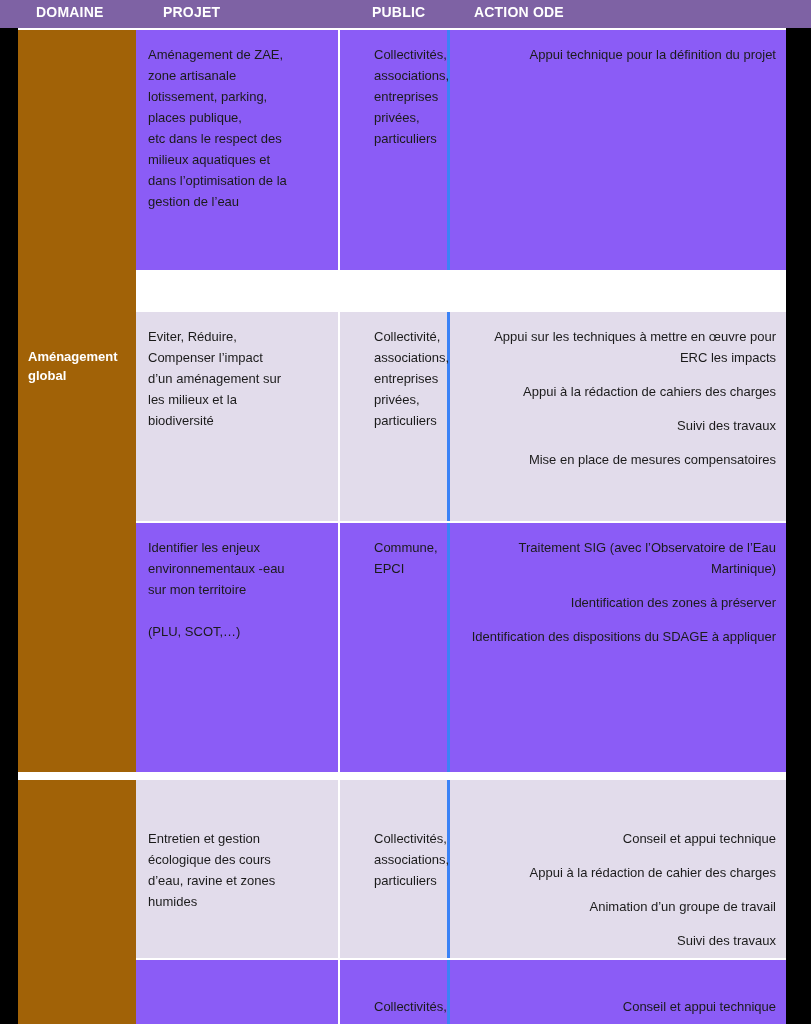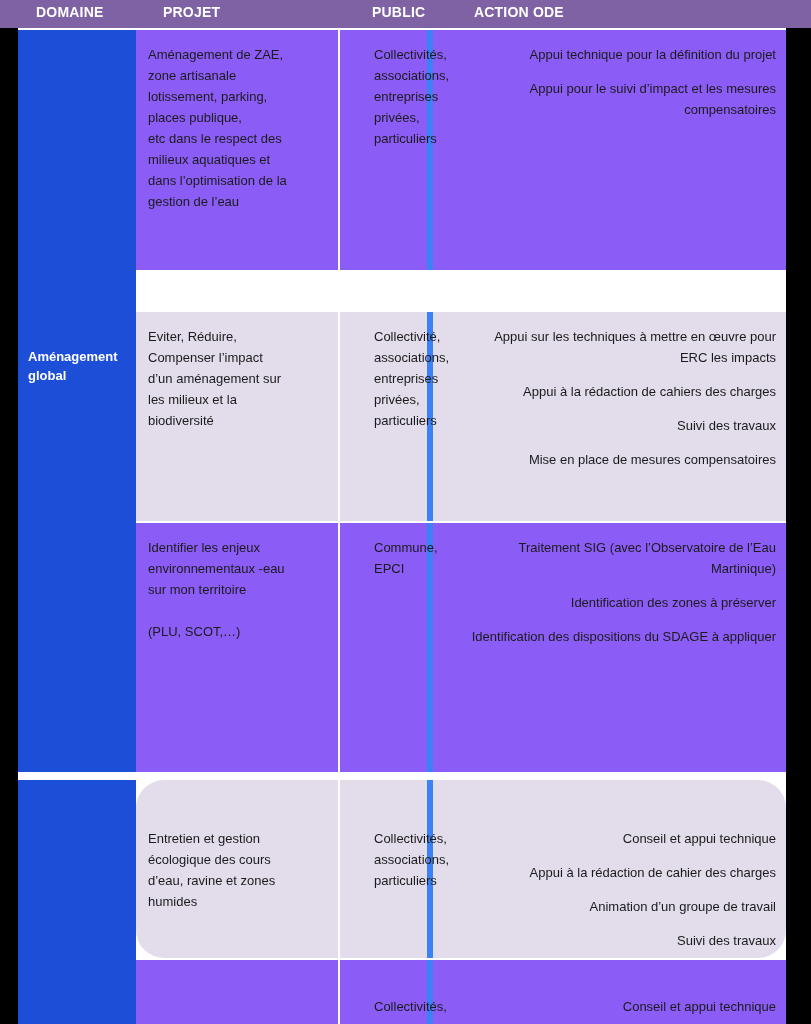"Collectivités," .cell-public { border-right: 6px solid #3b82f6 -> 3px solid #3b82f6; width: 93px -> 110px }
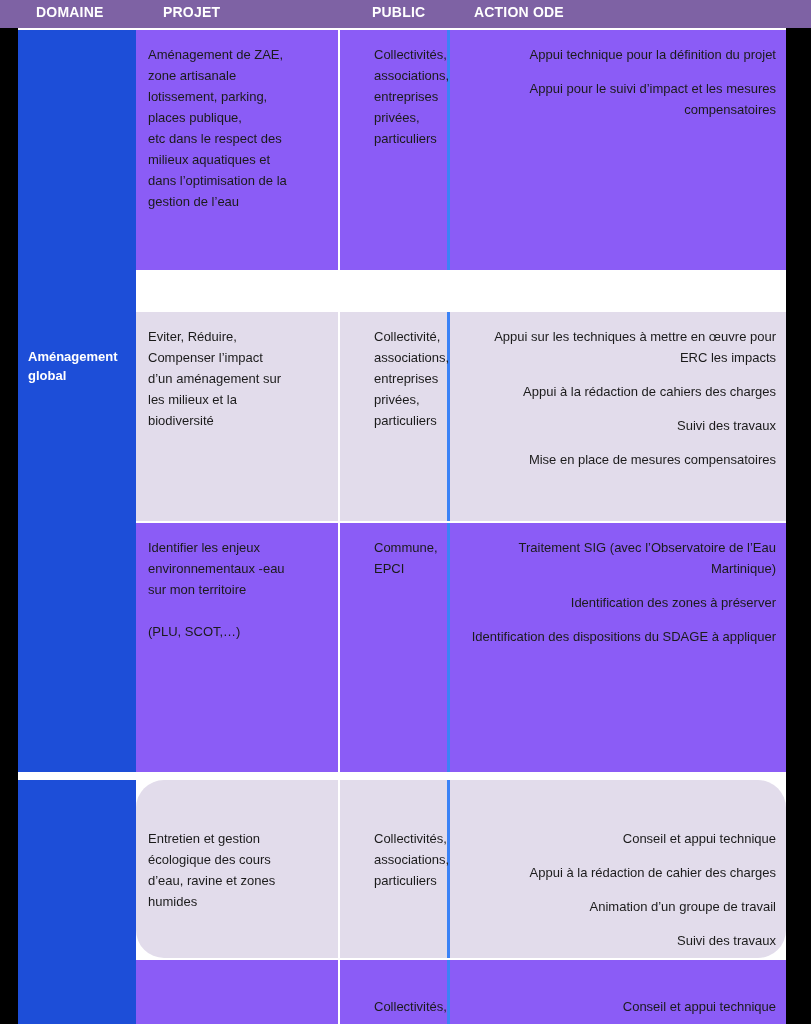"Appui pour le suivi d’impact" div.txt { html: <div>Appui pour le suivi d’impact et les mesures compensatoires</div> -> none }
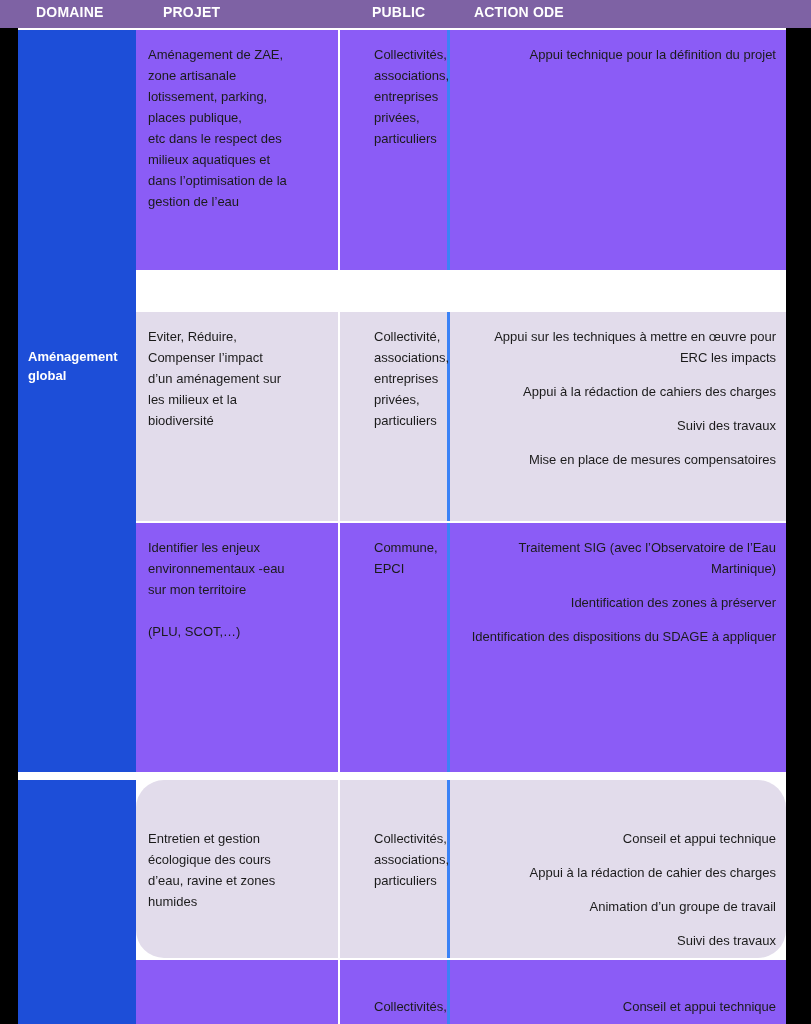"Aménagement global" .domain-col { background: #1d4ed8 -> #a16207 }
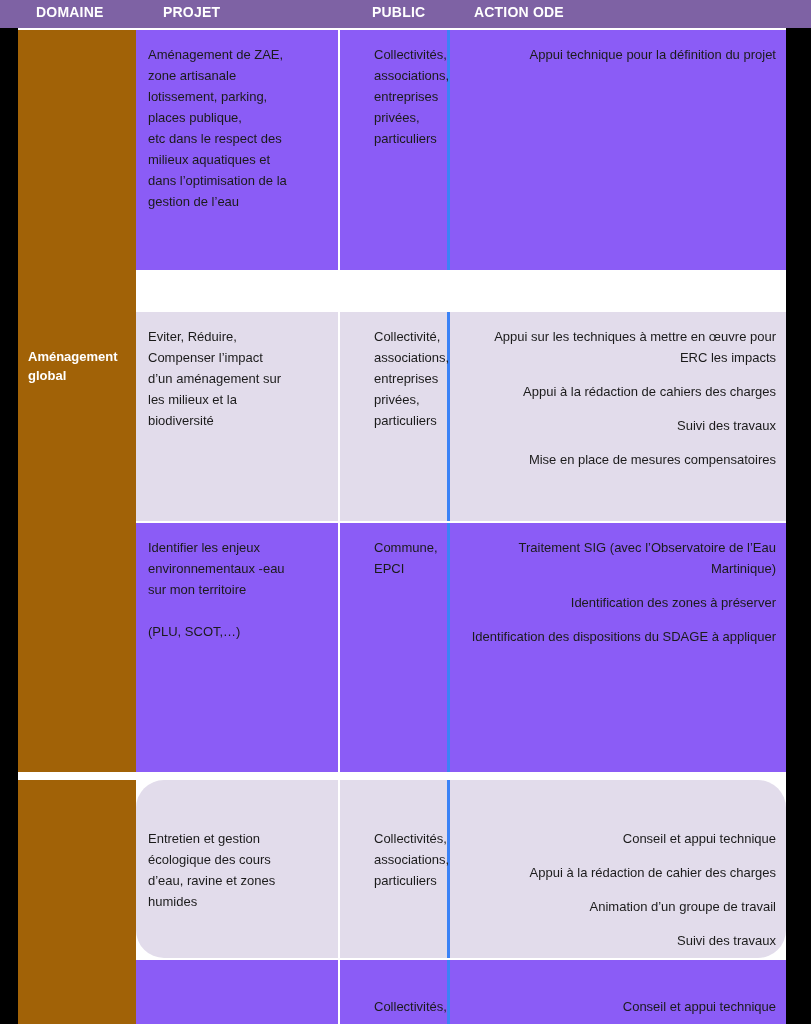"Entretien et gestion" div.row { border-radius: 28px -> none }
